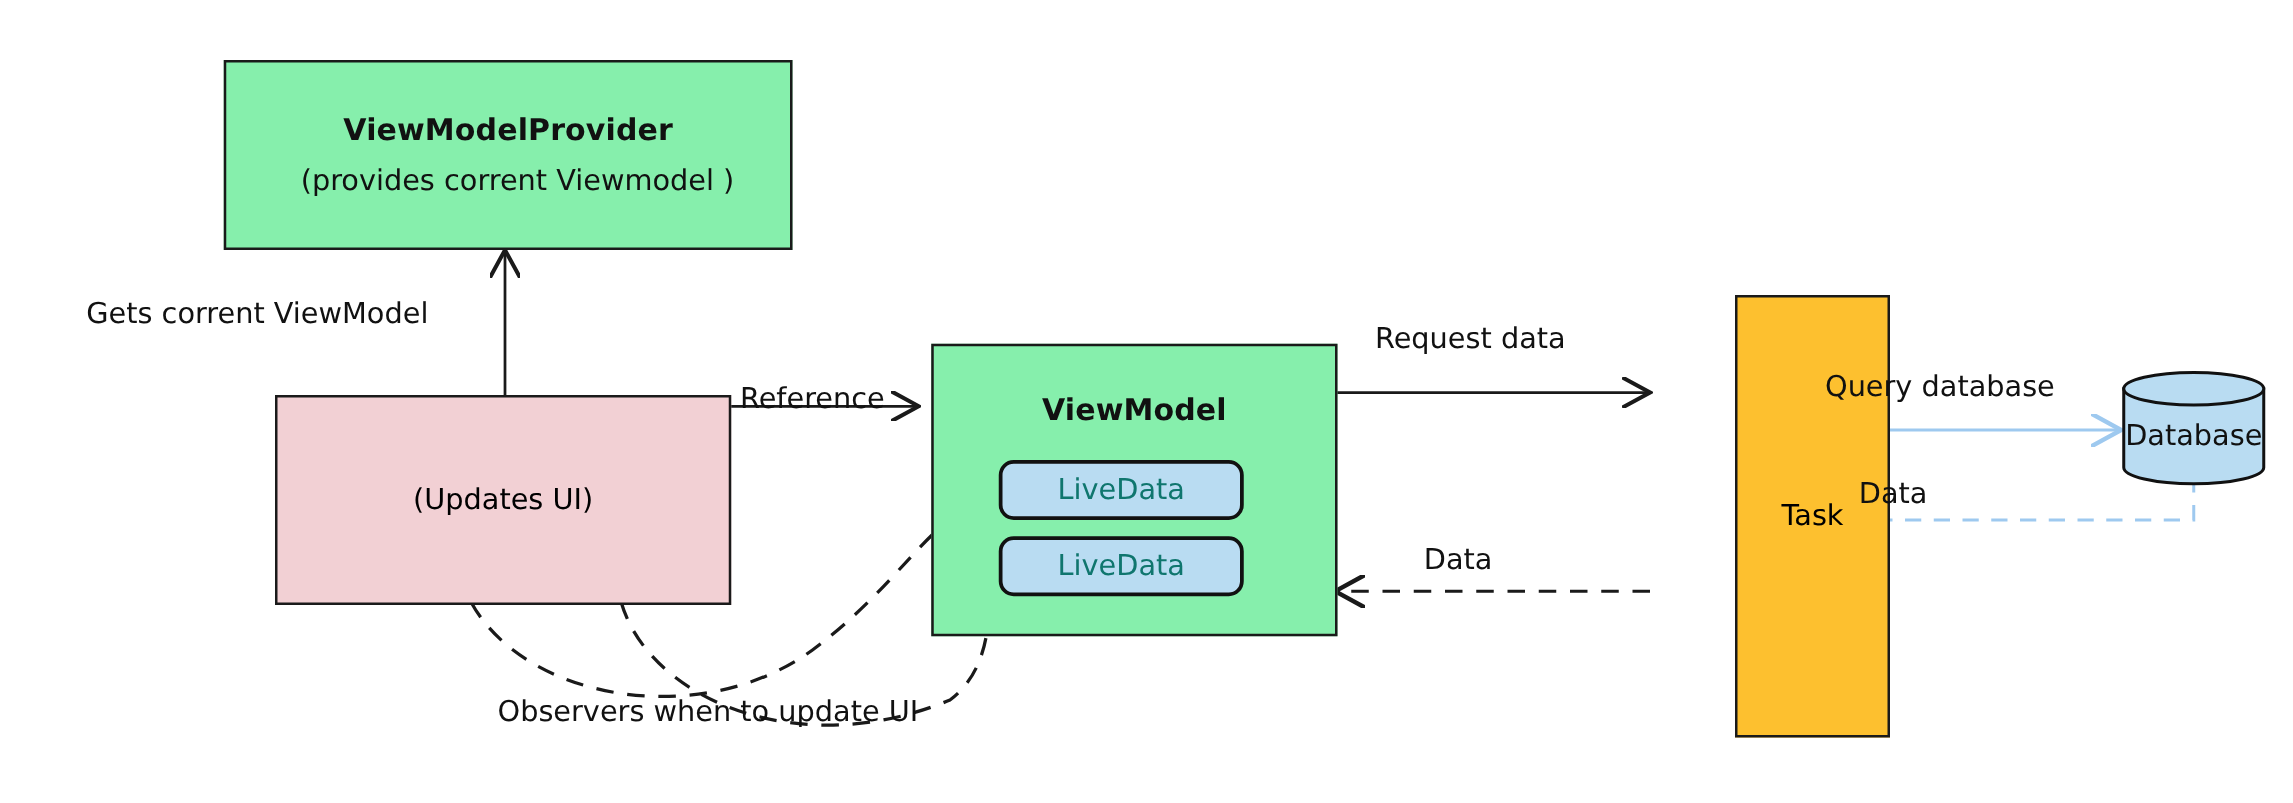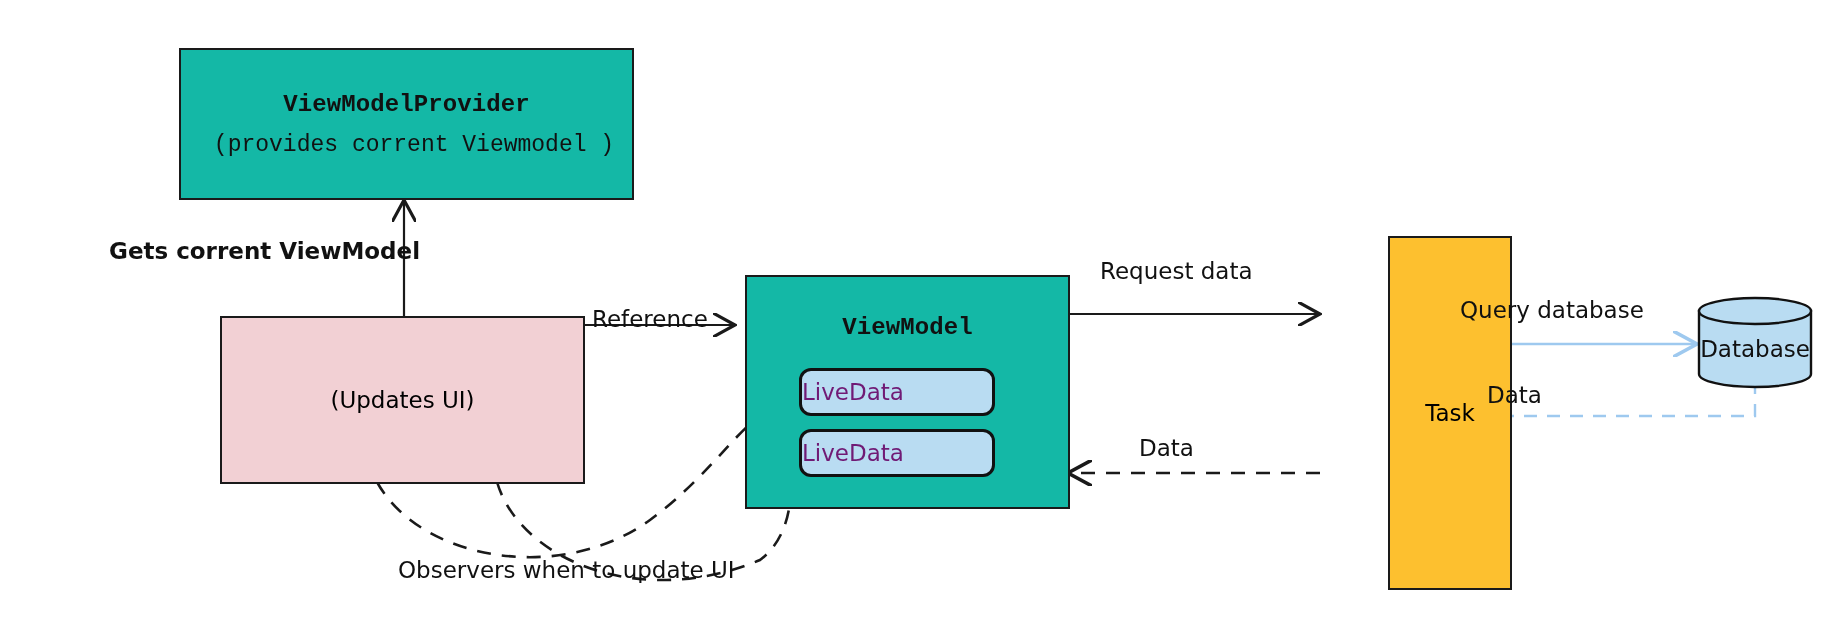"ViewModelProvider" .node-green { background: #14b8a6 -> #86efac; font-family: Liberation Mono, monospace -> none }
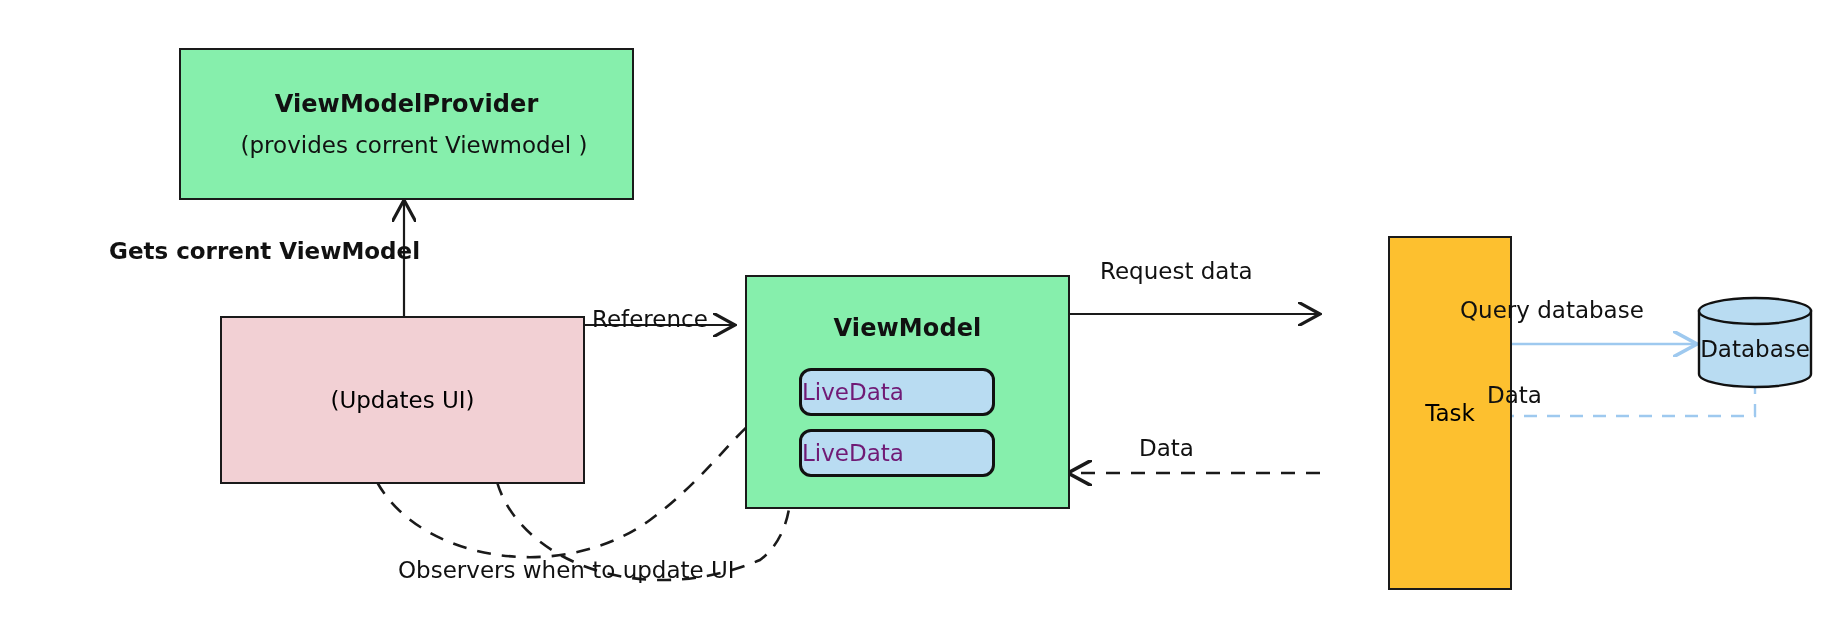"Gets corrent ViewModel" .edge-label-bold { font-weight: bold -> normal; margin-left: 40px -> none }
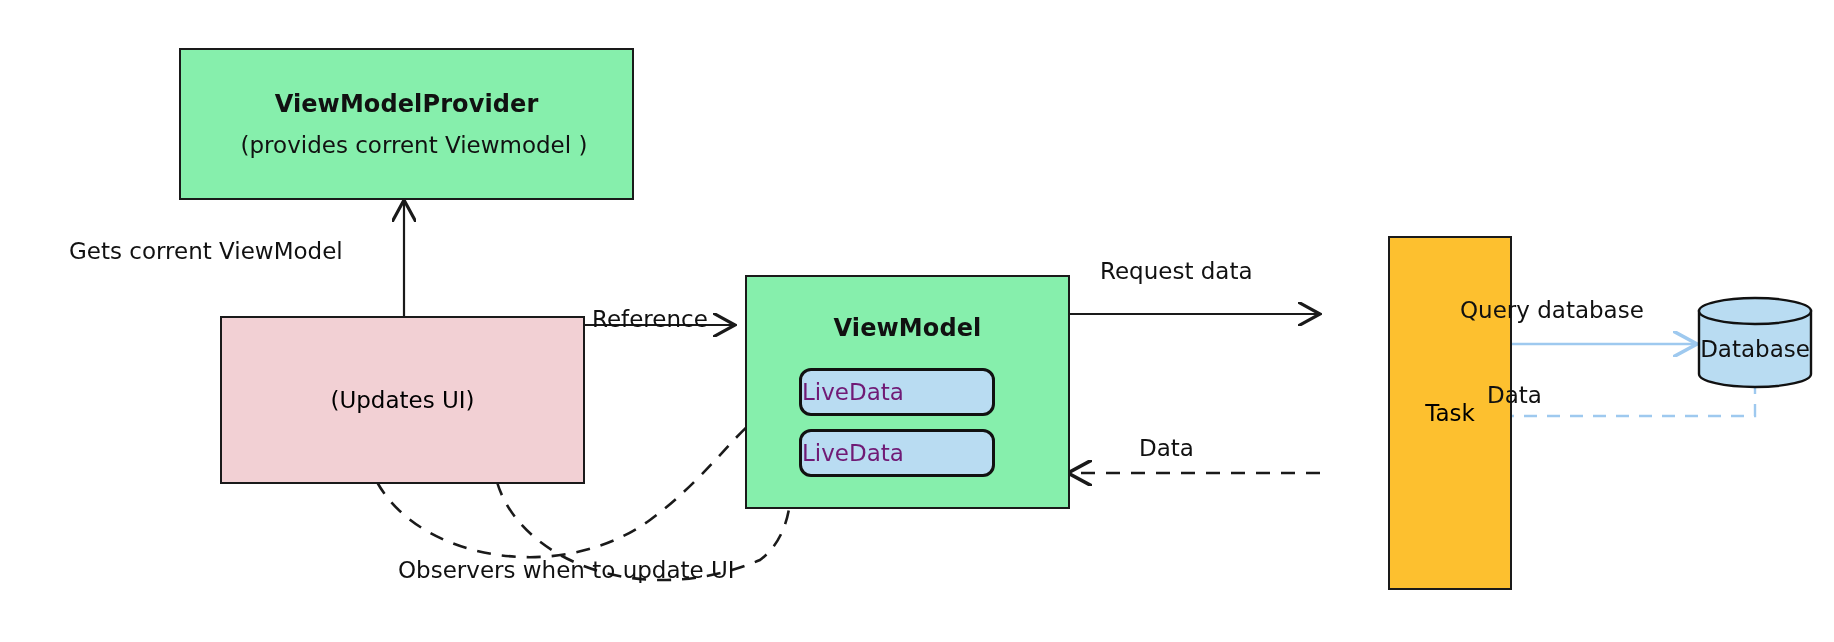"LiveData" .livedata { color: #701a75 -> #0f766e; justify-content: none -> center }
